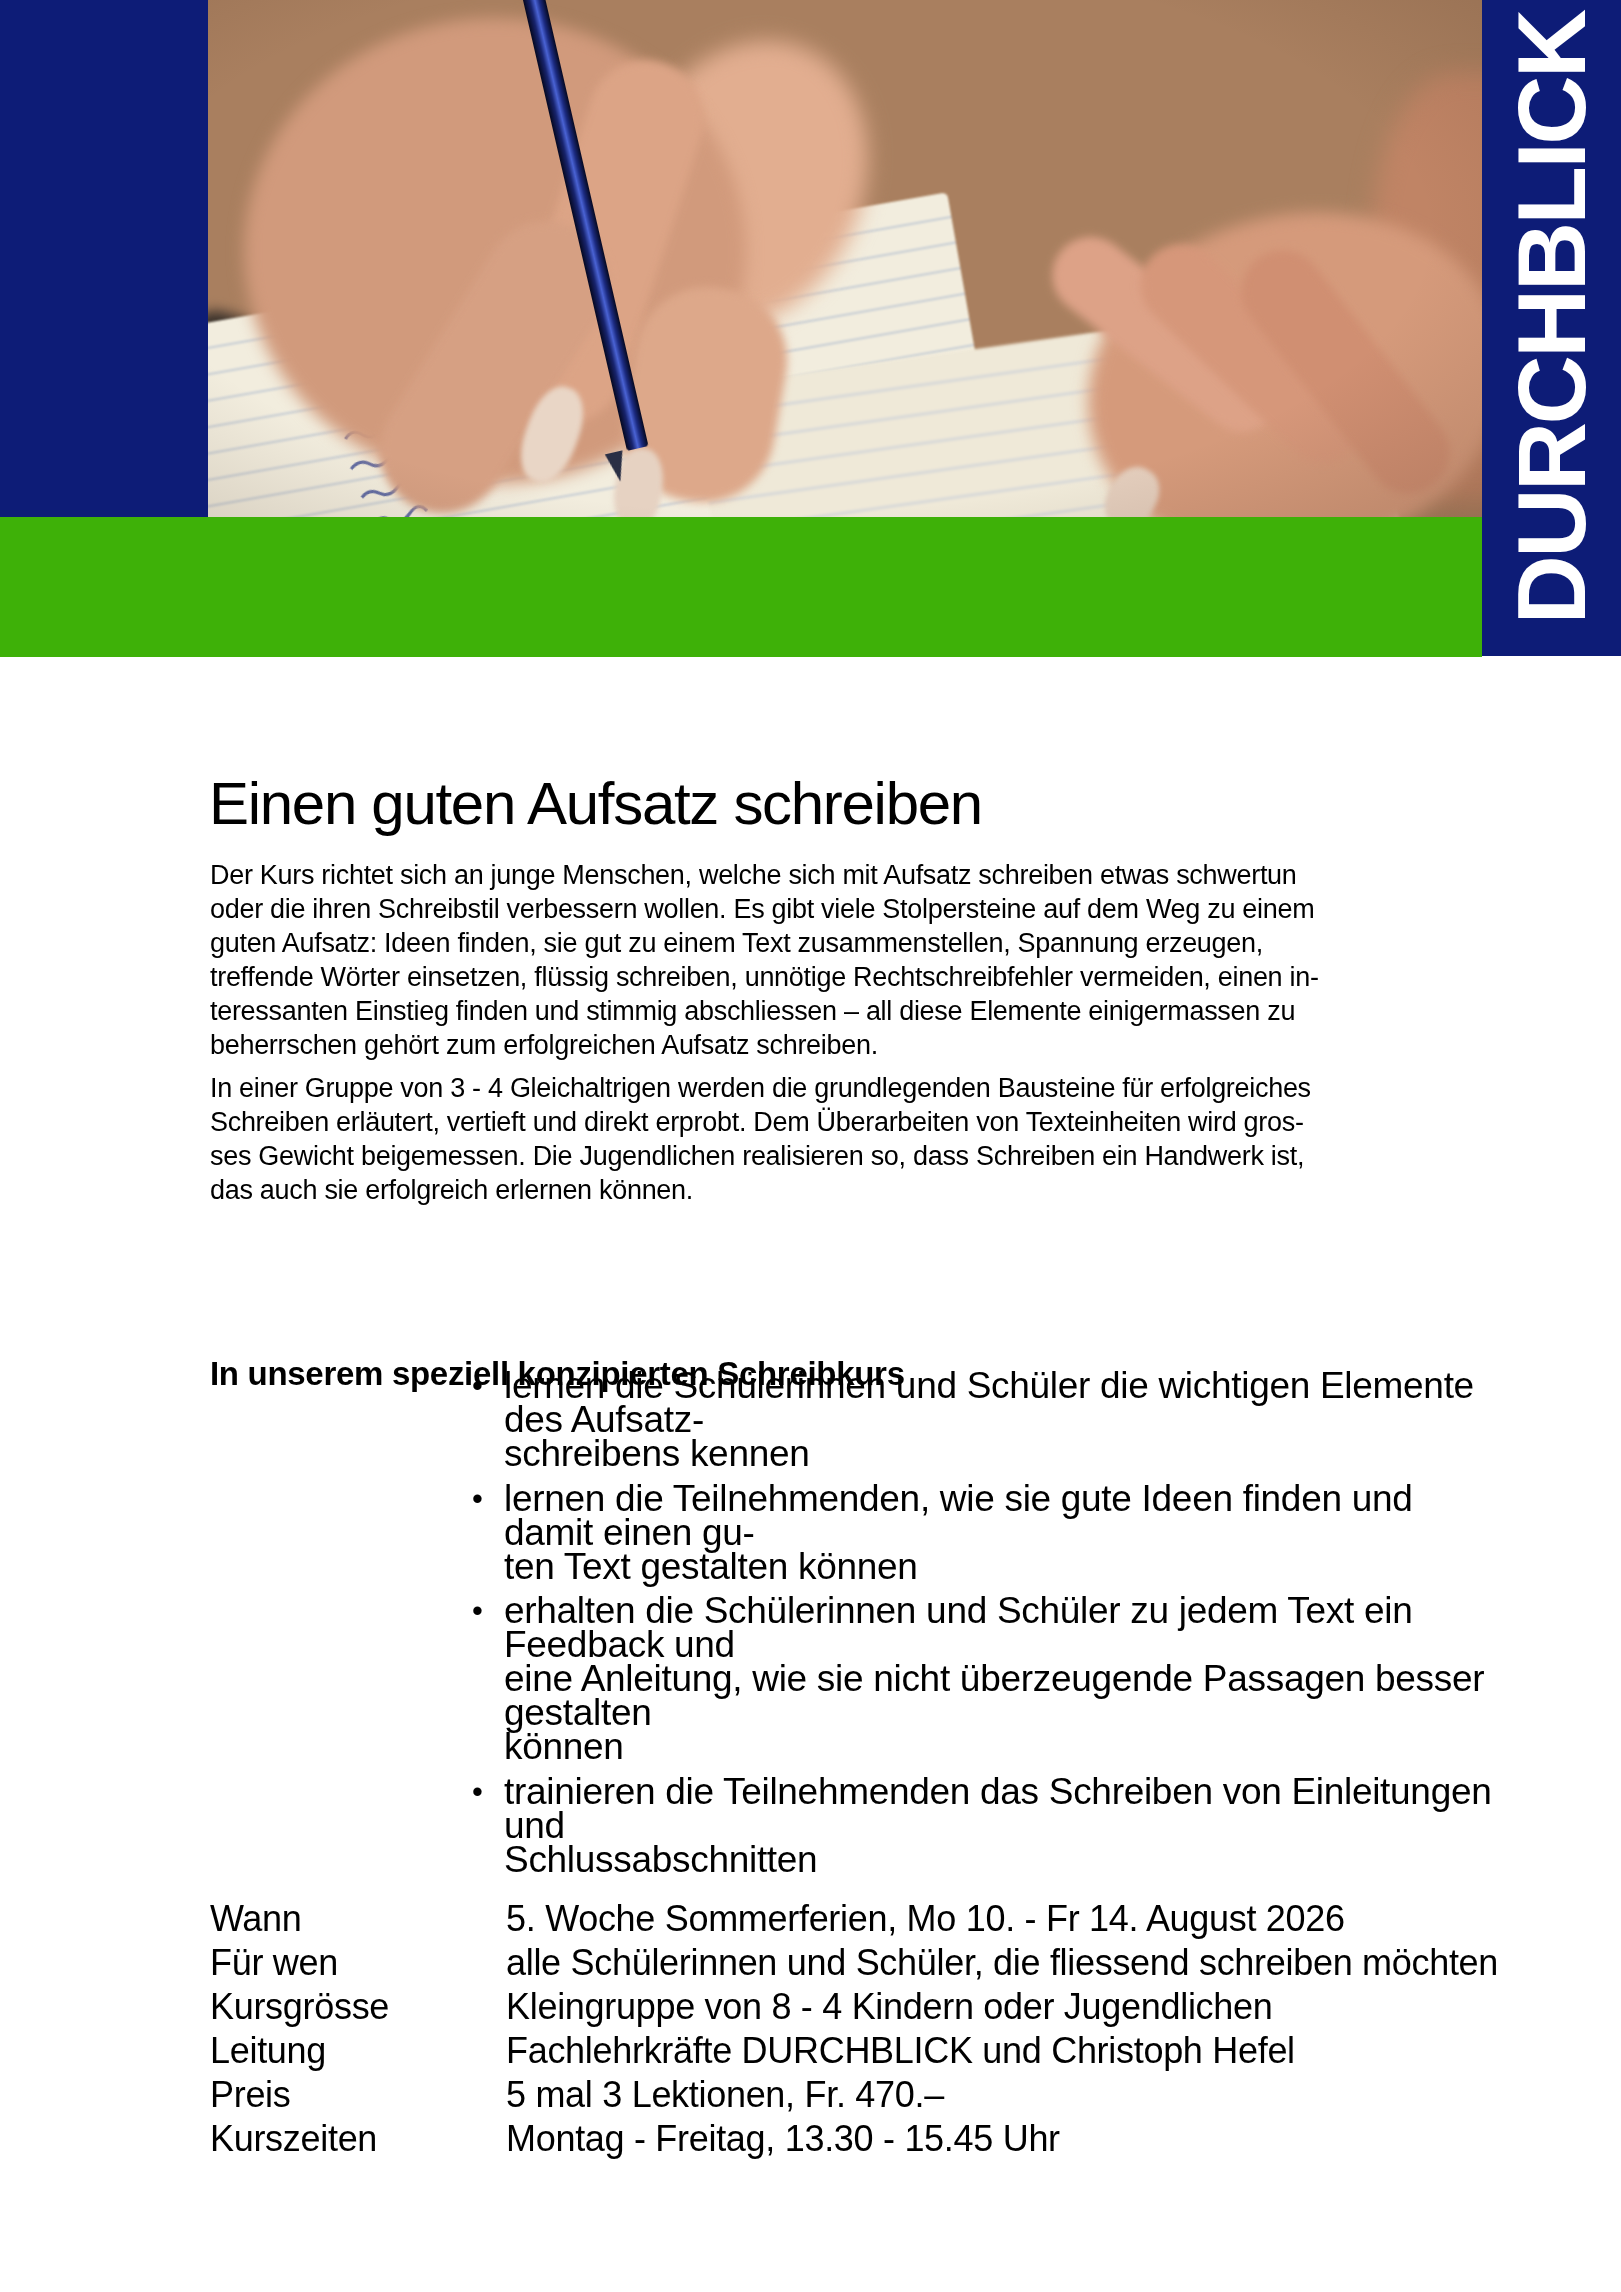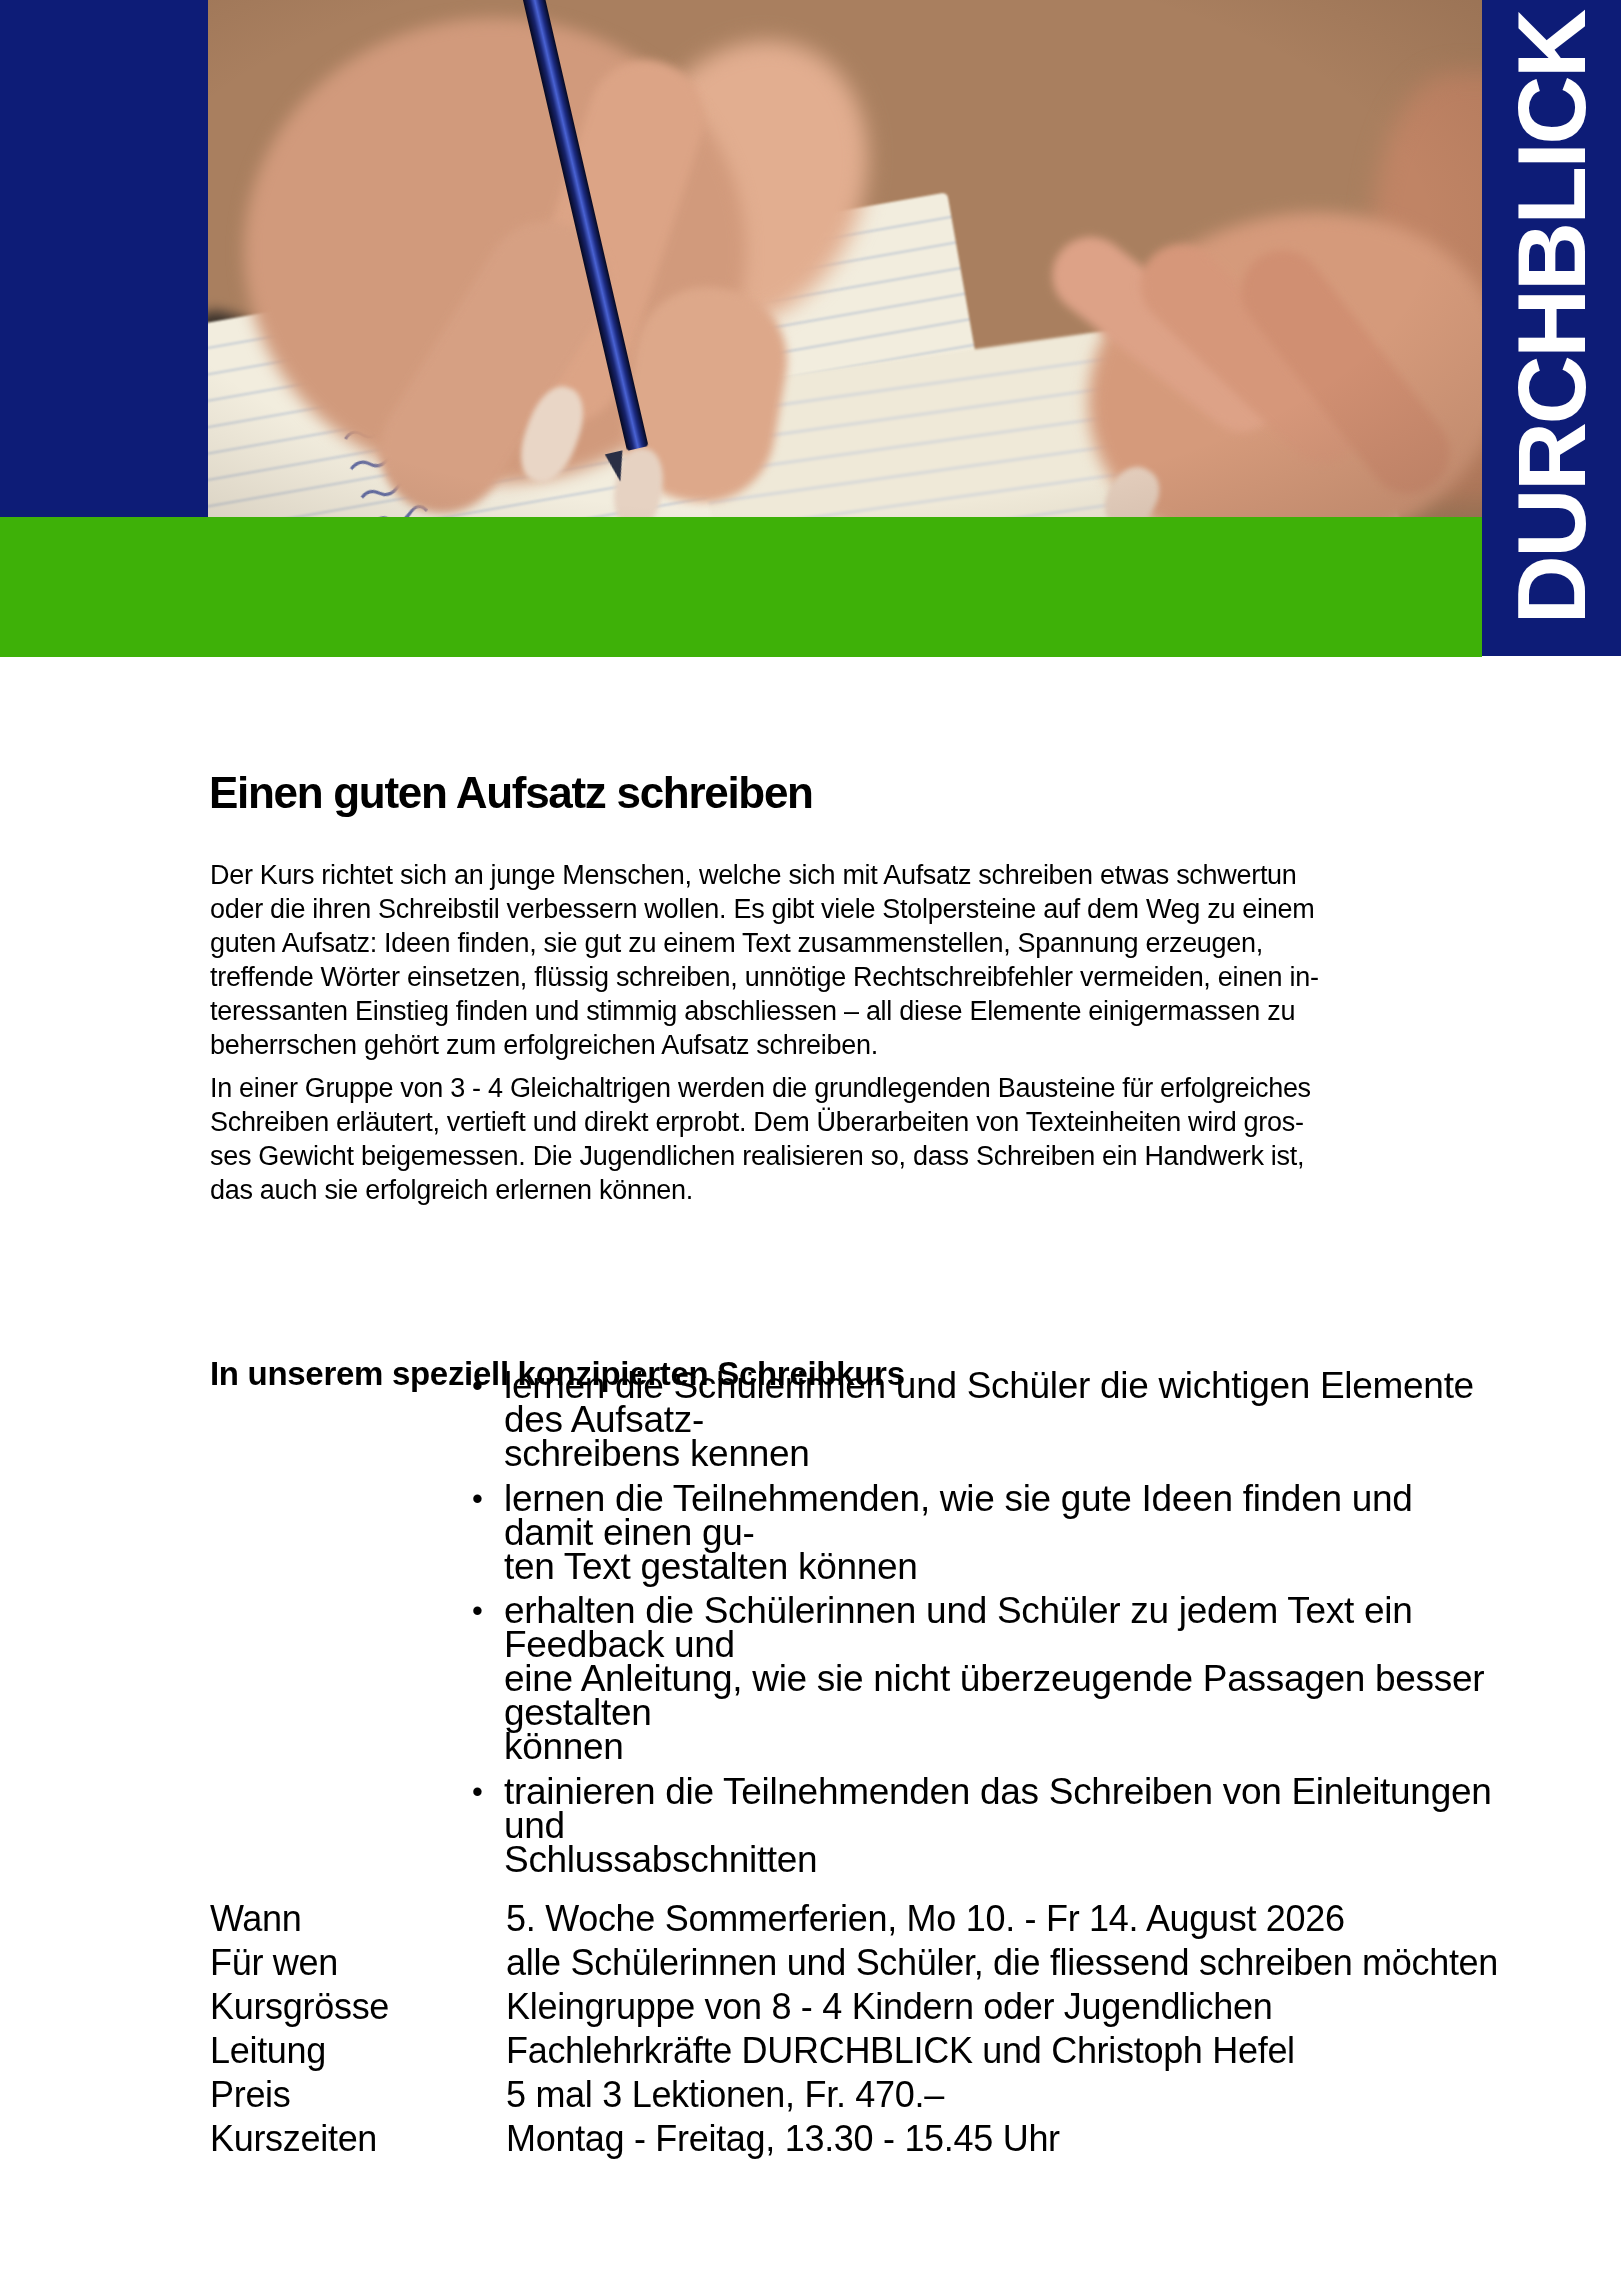"Einen guten Aufsatz schreiben" .title { font-size: 44px -> 60px; font-weight: 700 -> 400 }
